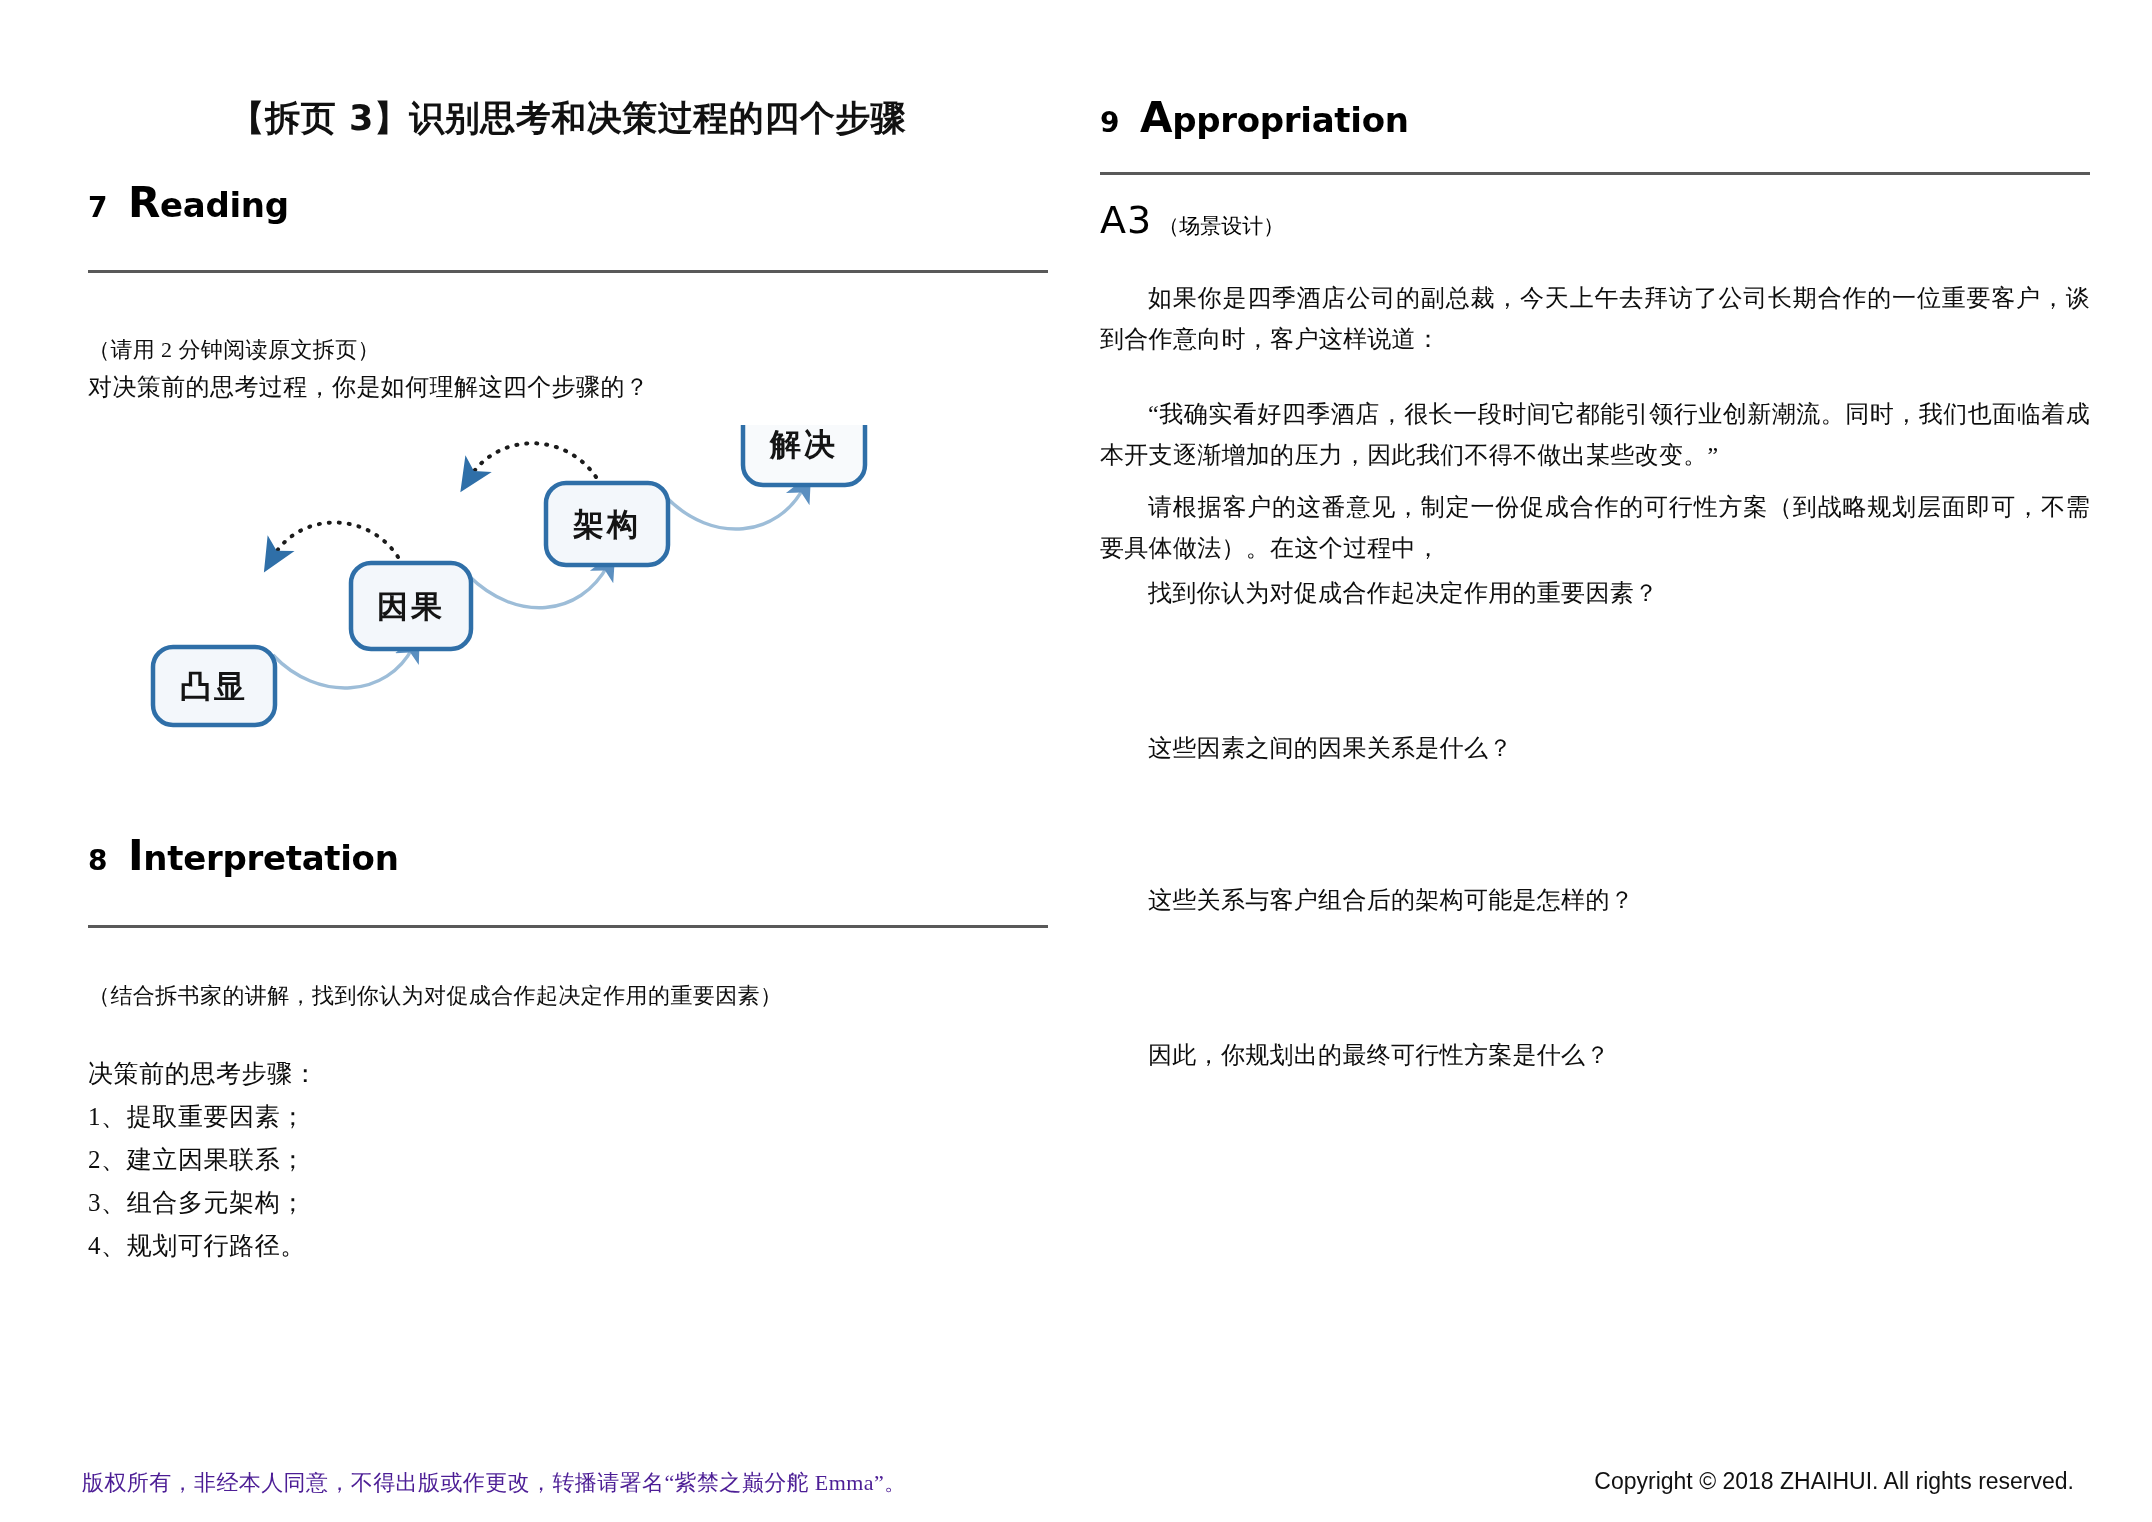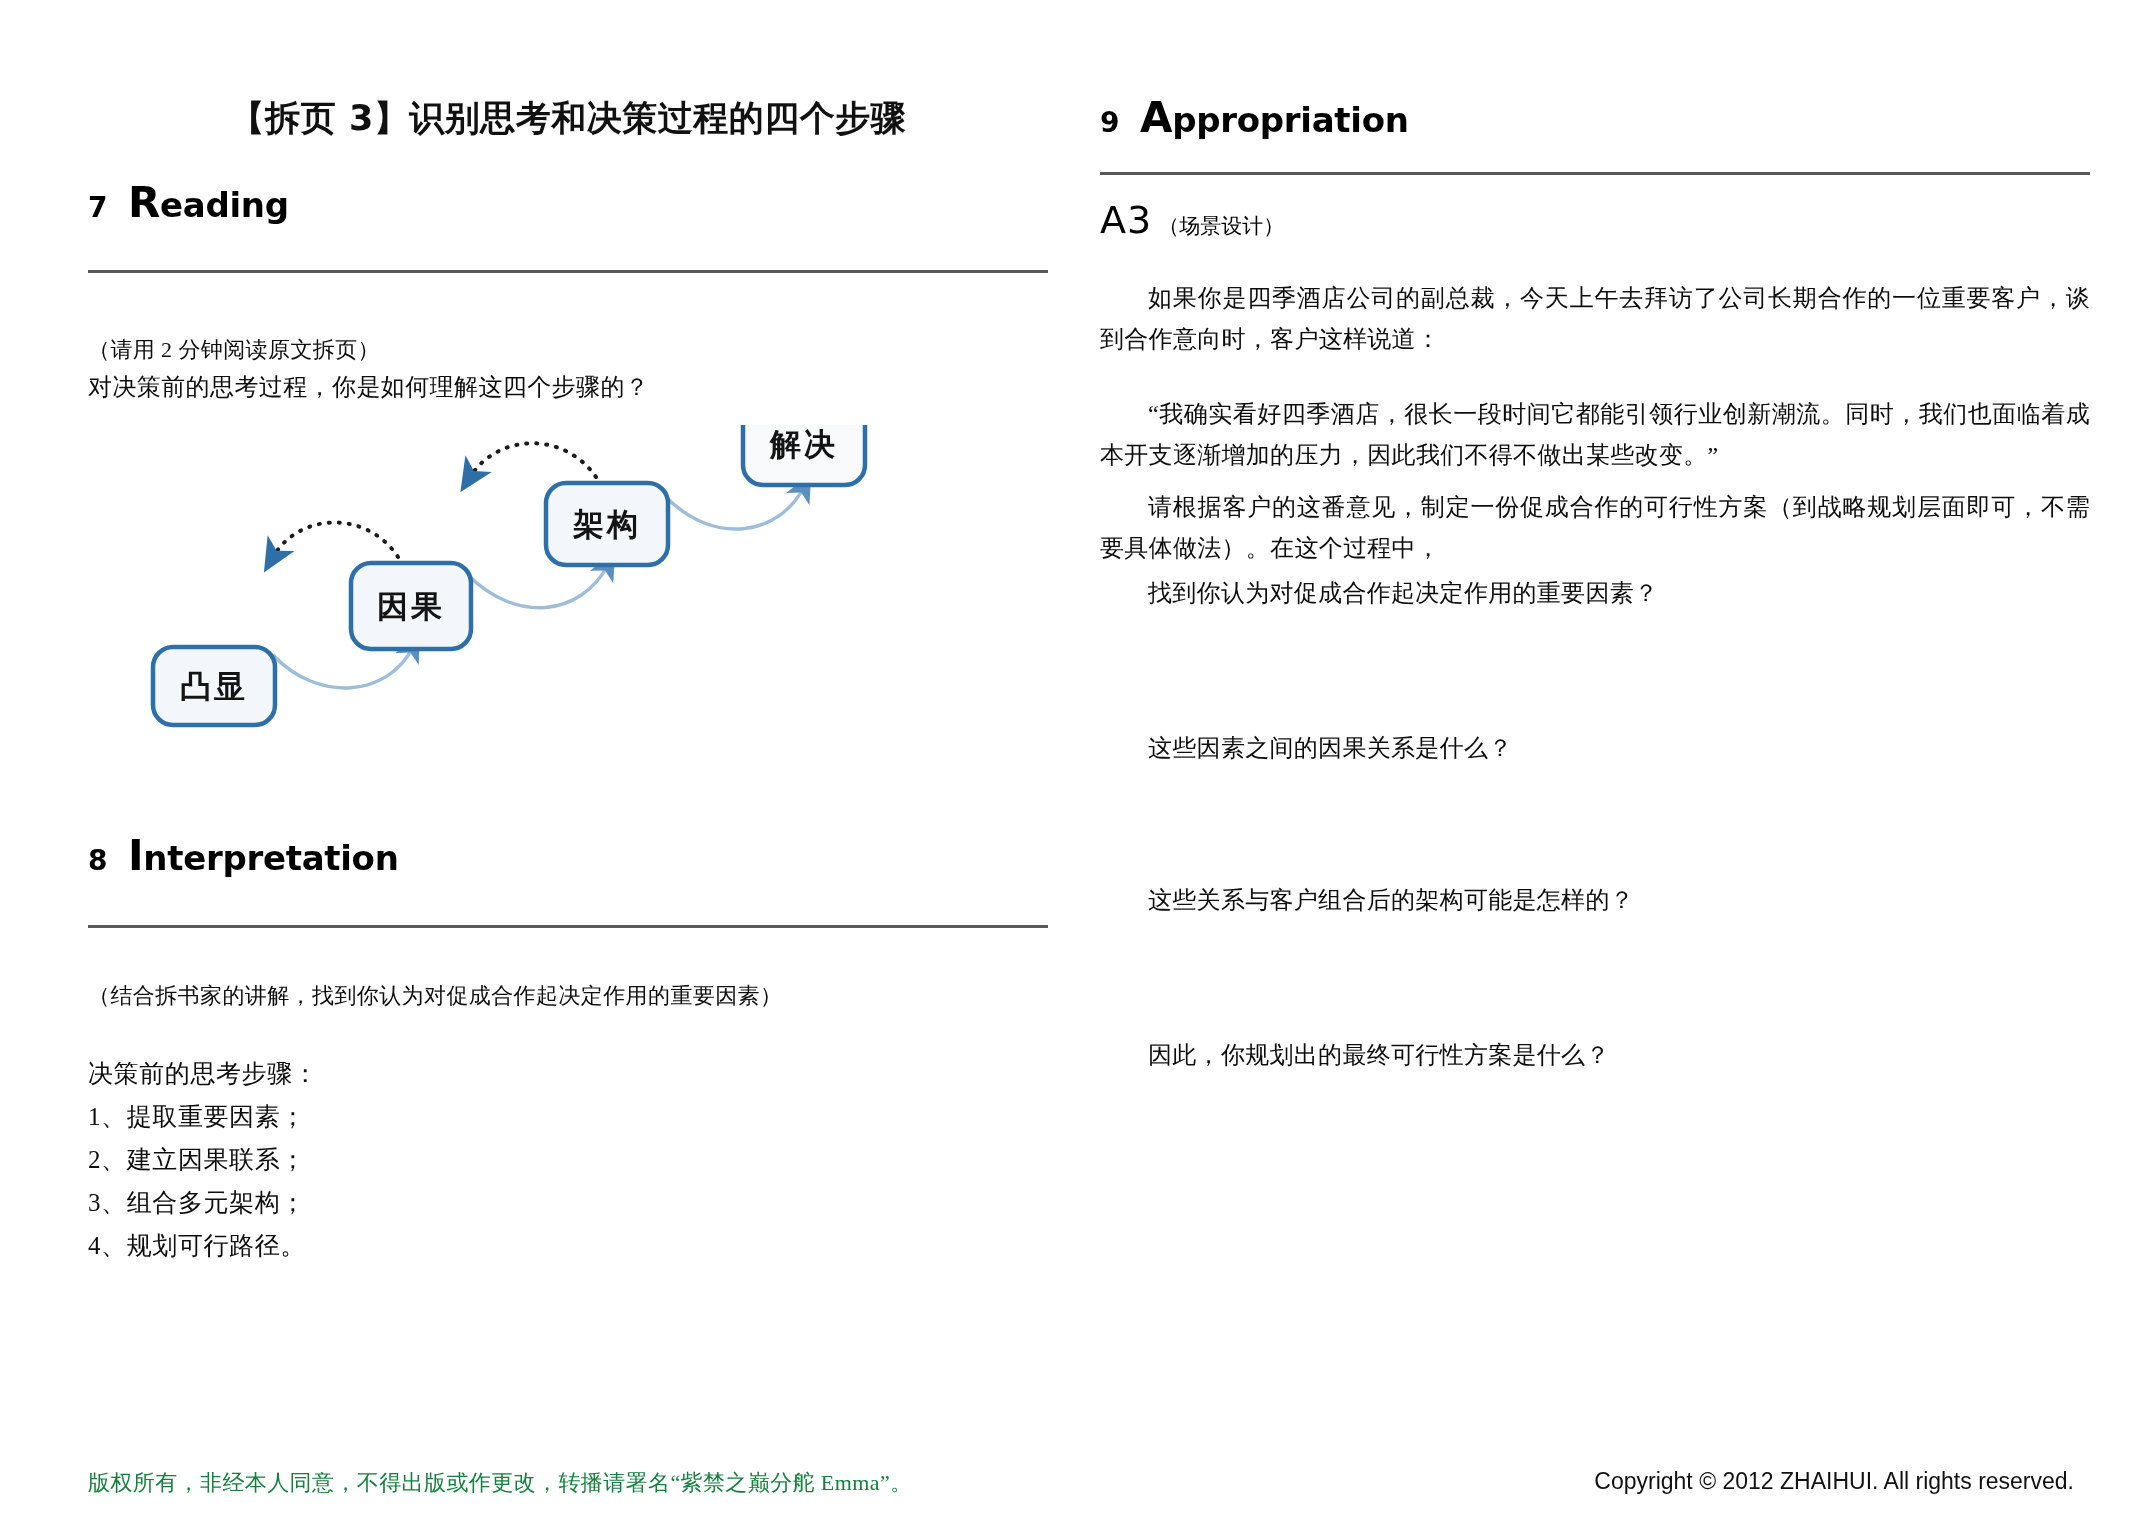"版权所有，非经本人同意，不得出版或作更改，转播请署名“紫禁之巅分舵 Emma”。" .footer-left { color: #15803d -> #4c1d95; left: 88px -> 82px }
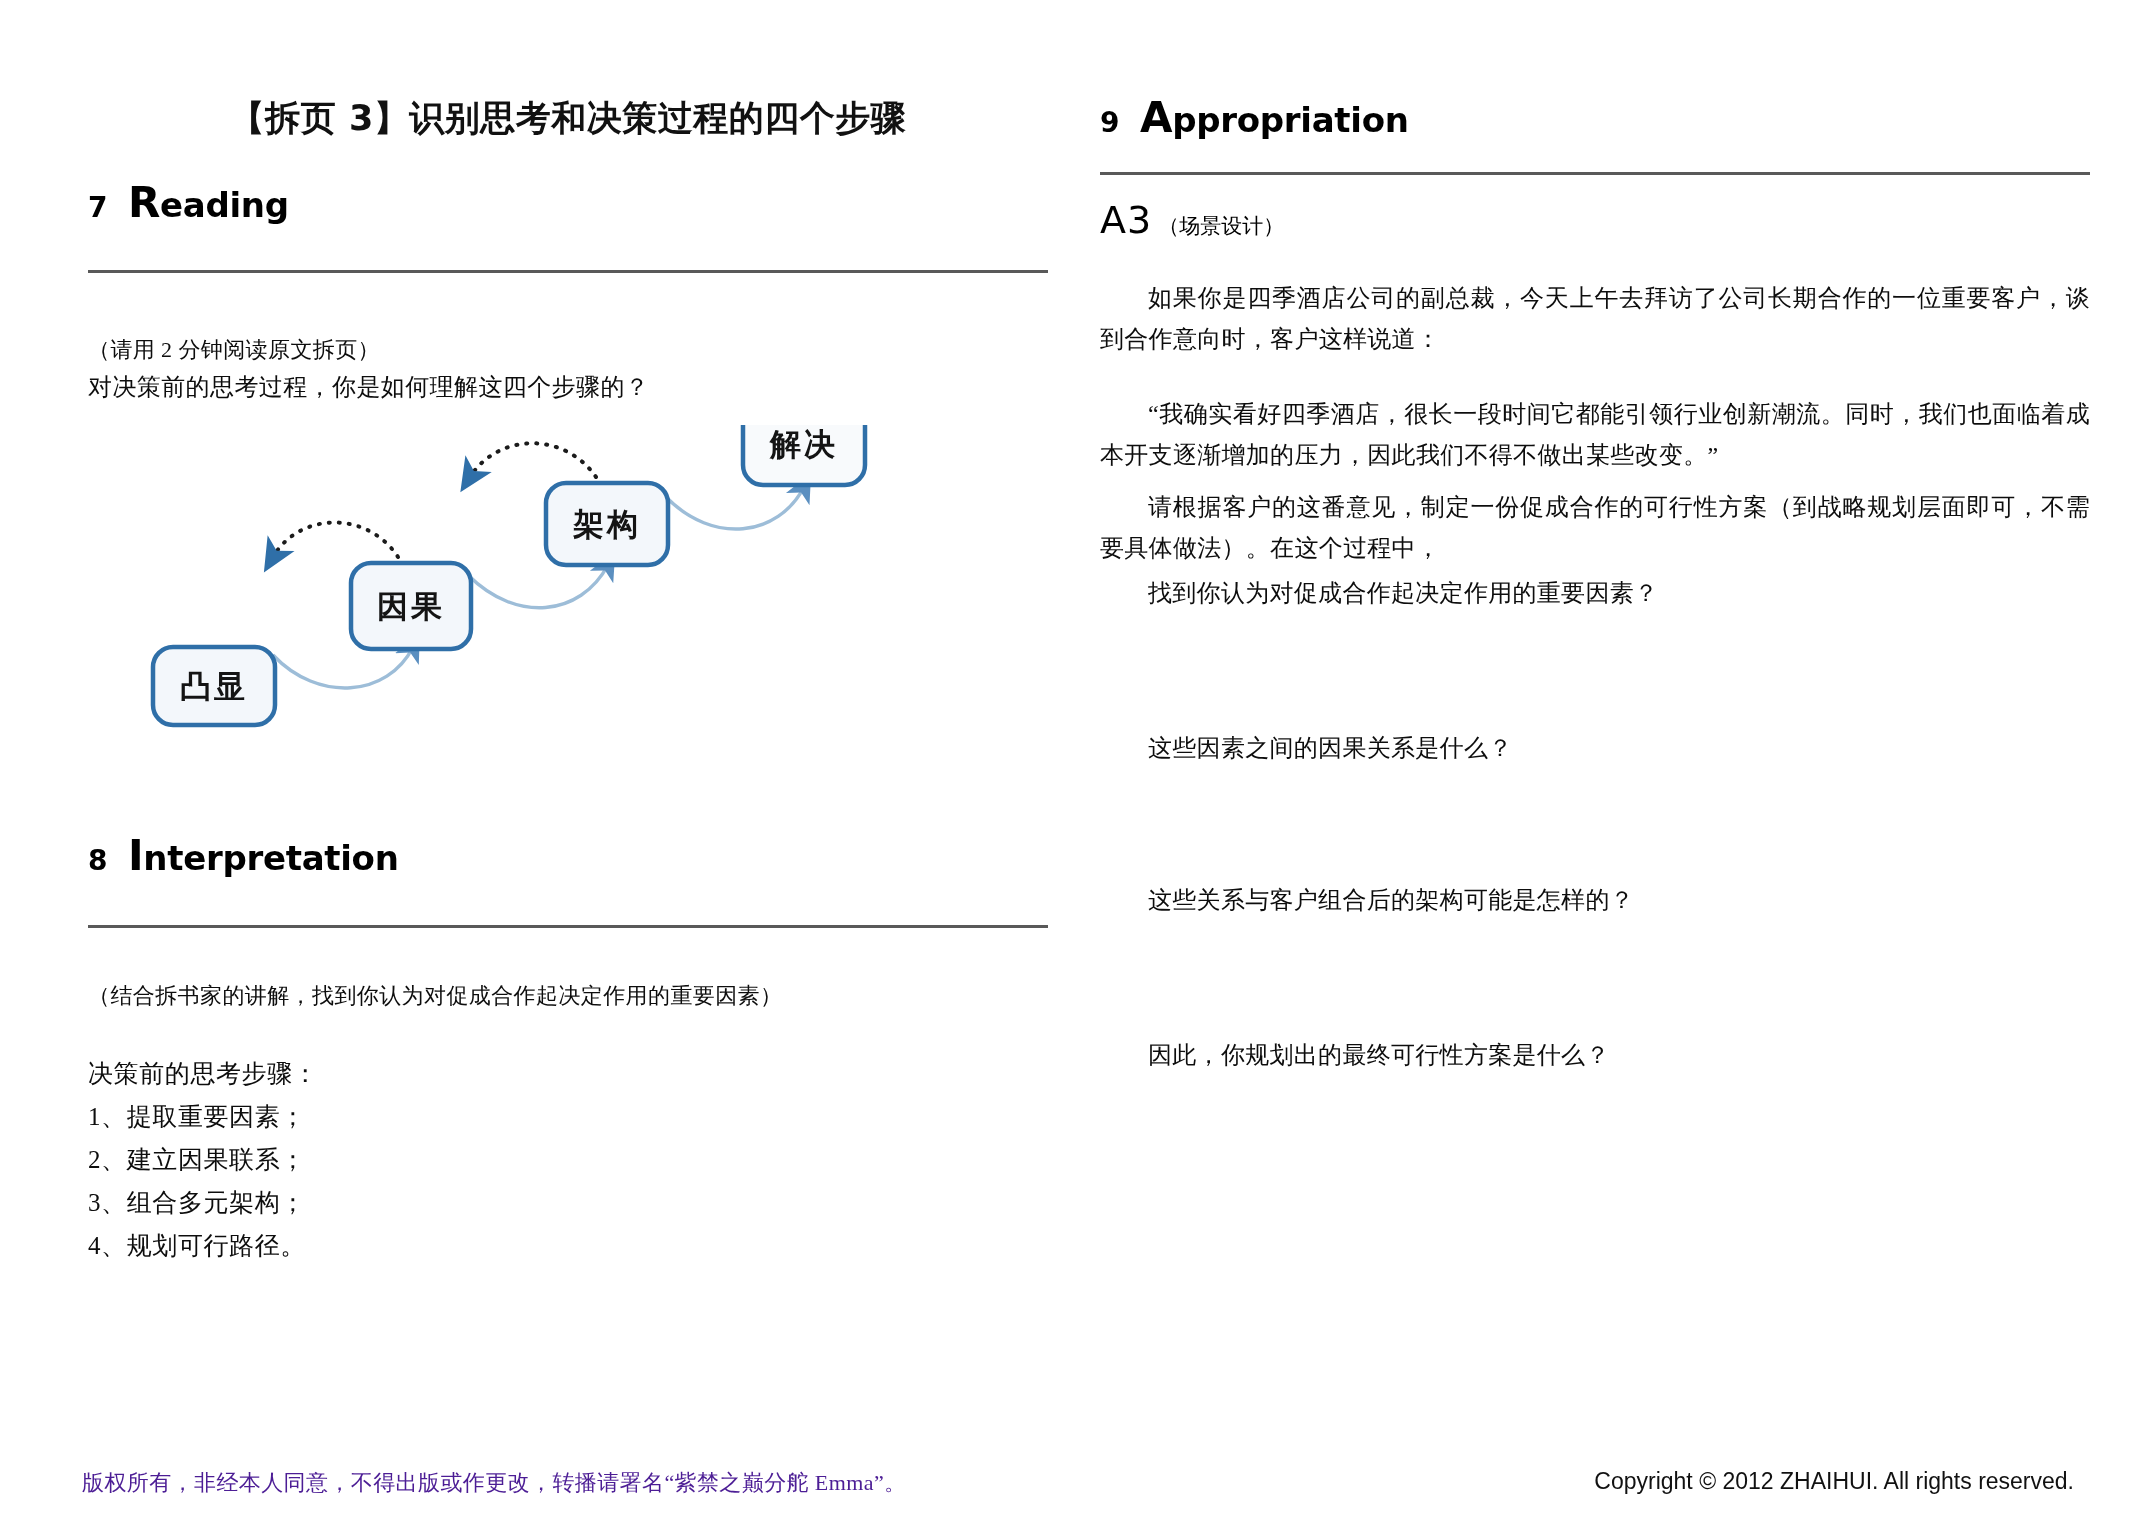"Copyright © 2012 ZHAIHUI. All" div.footer-right { text: 2012 -> 2018 }
